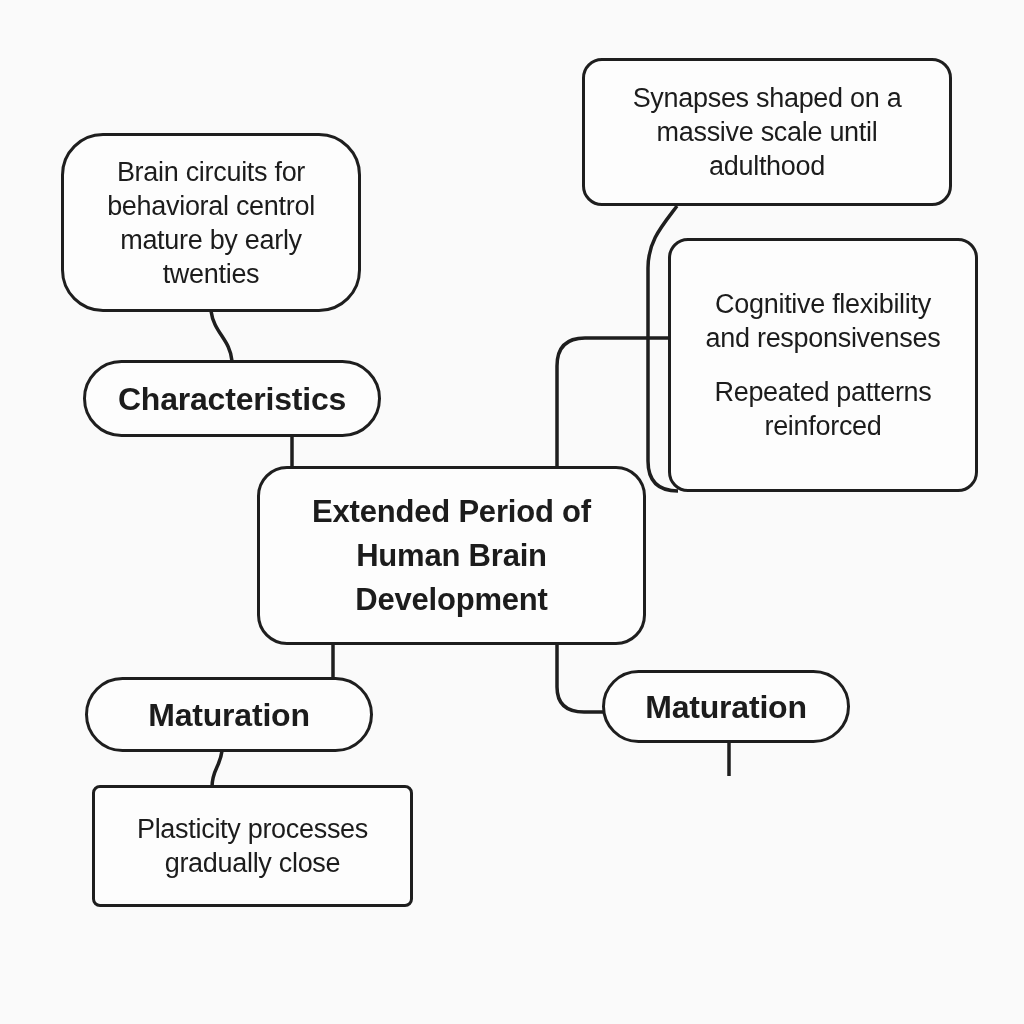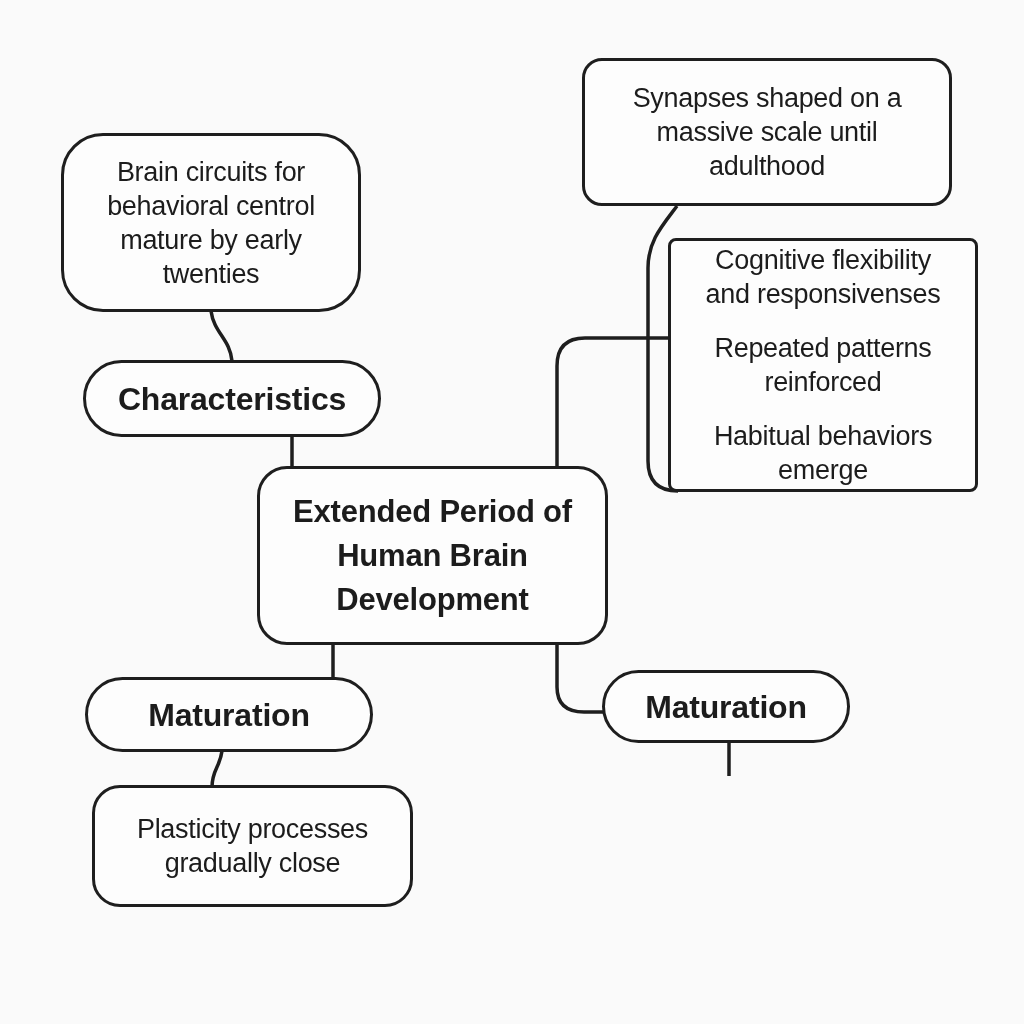"Cognitive flexibility" .n-cognitive { border-radius: 8px -> 20px }
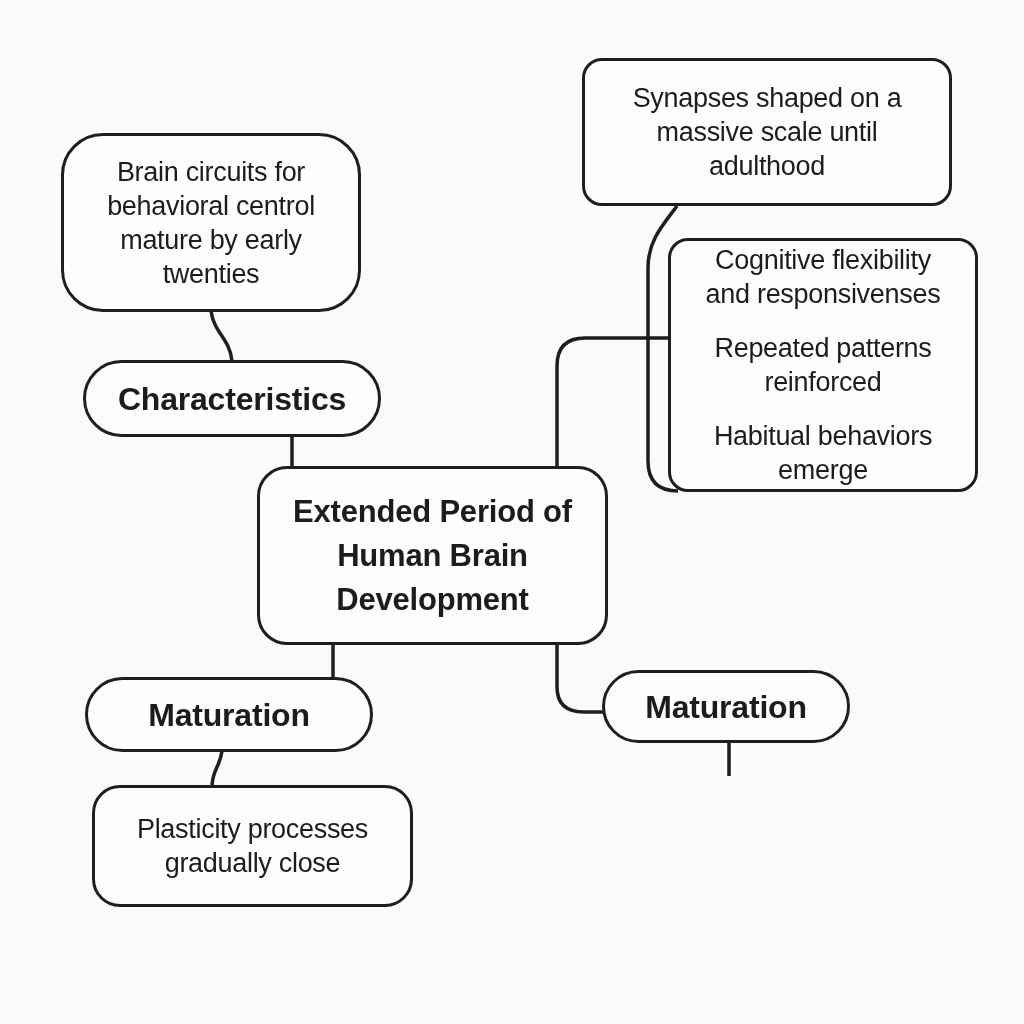"Habitual behaviors" div.para { html: <div>Habitual behaviors emerge</div> -> none }
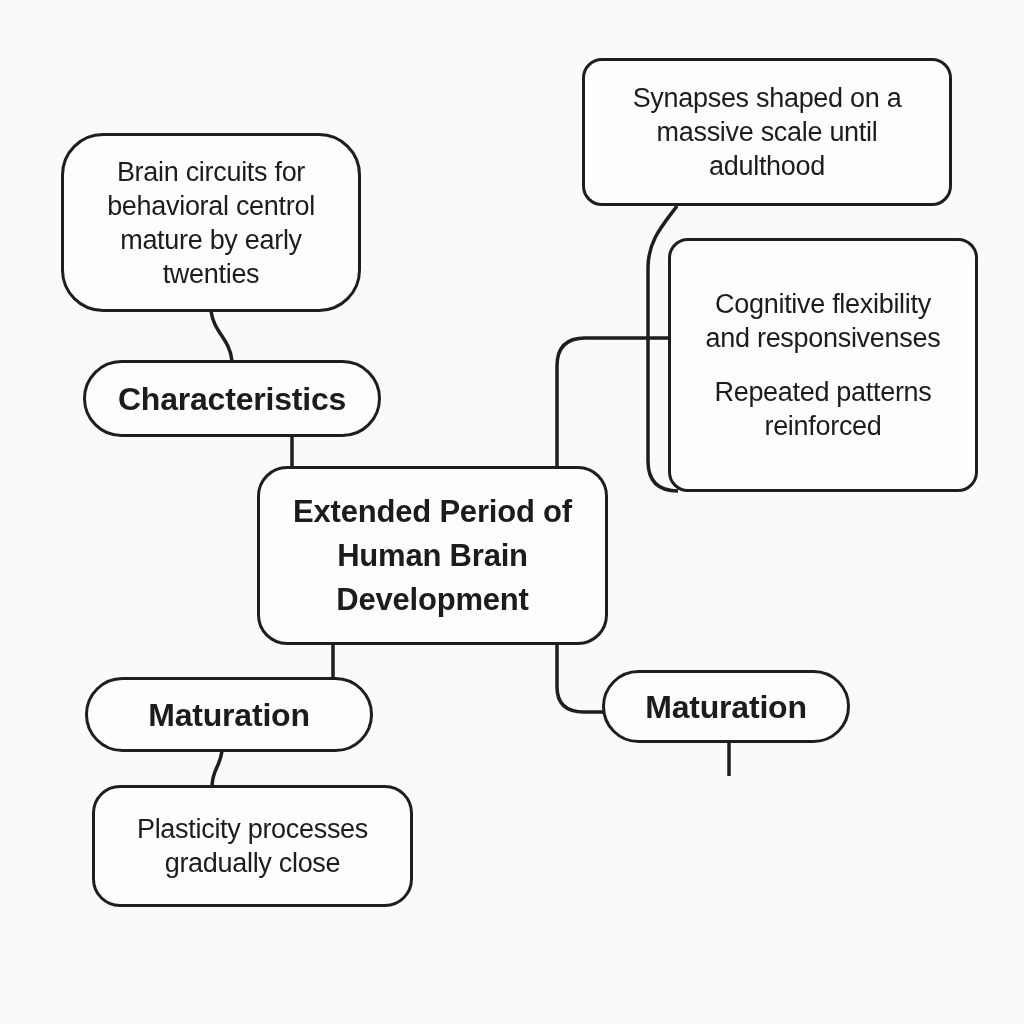"Extended Period of" .n-center { width: 351px -> 389px }
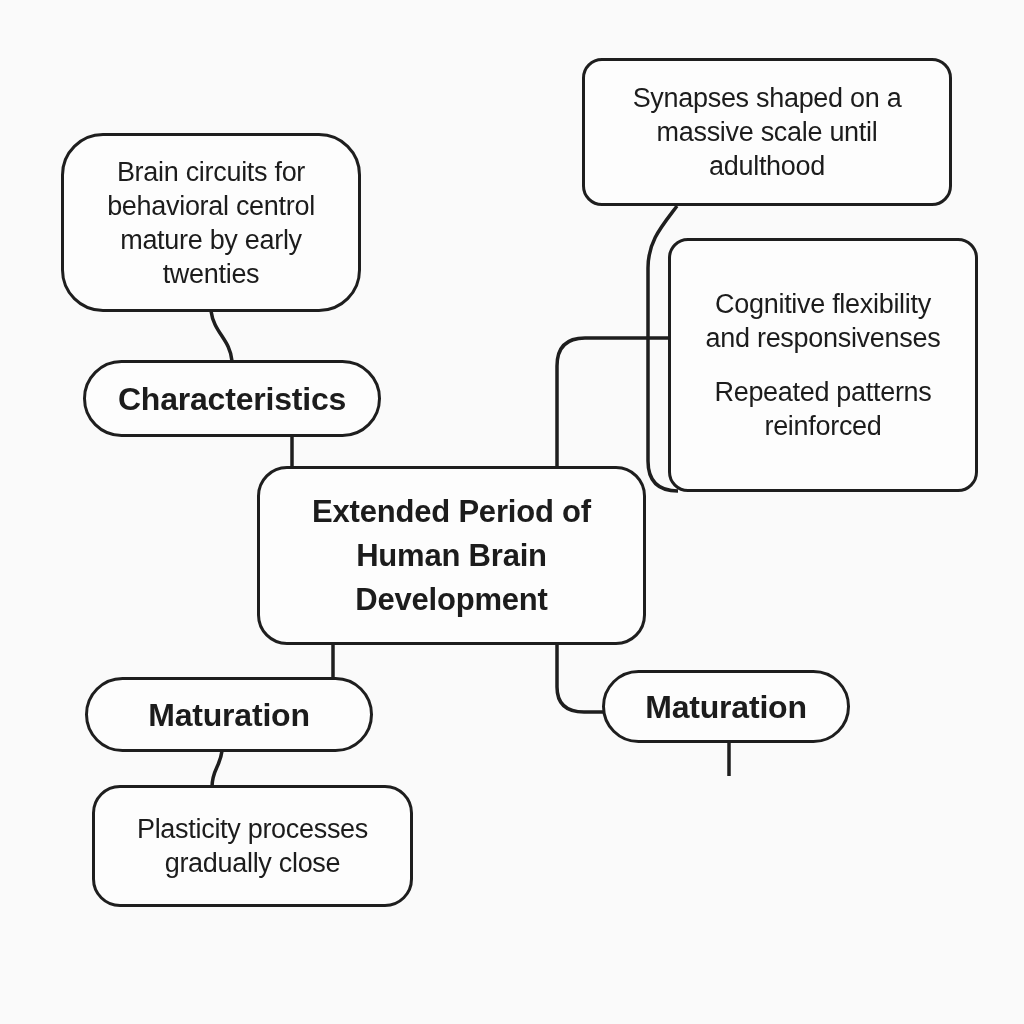"Plasticity processes" .n-plasticity { border-radius: 28px -> 8px }
